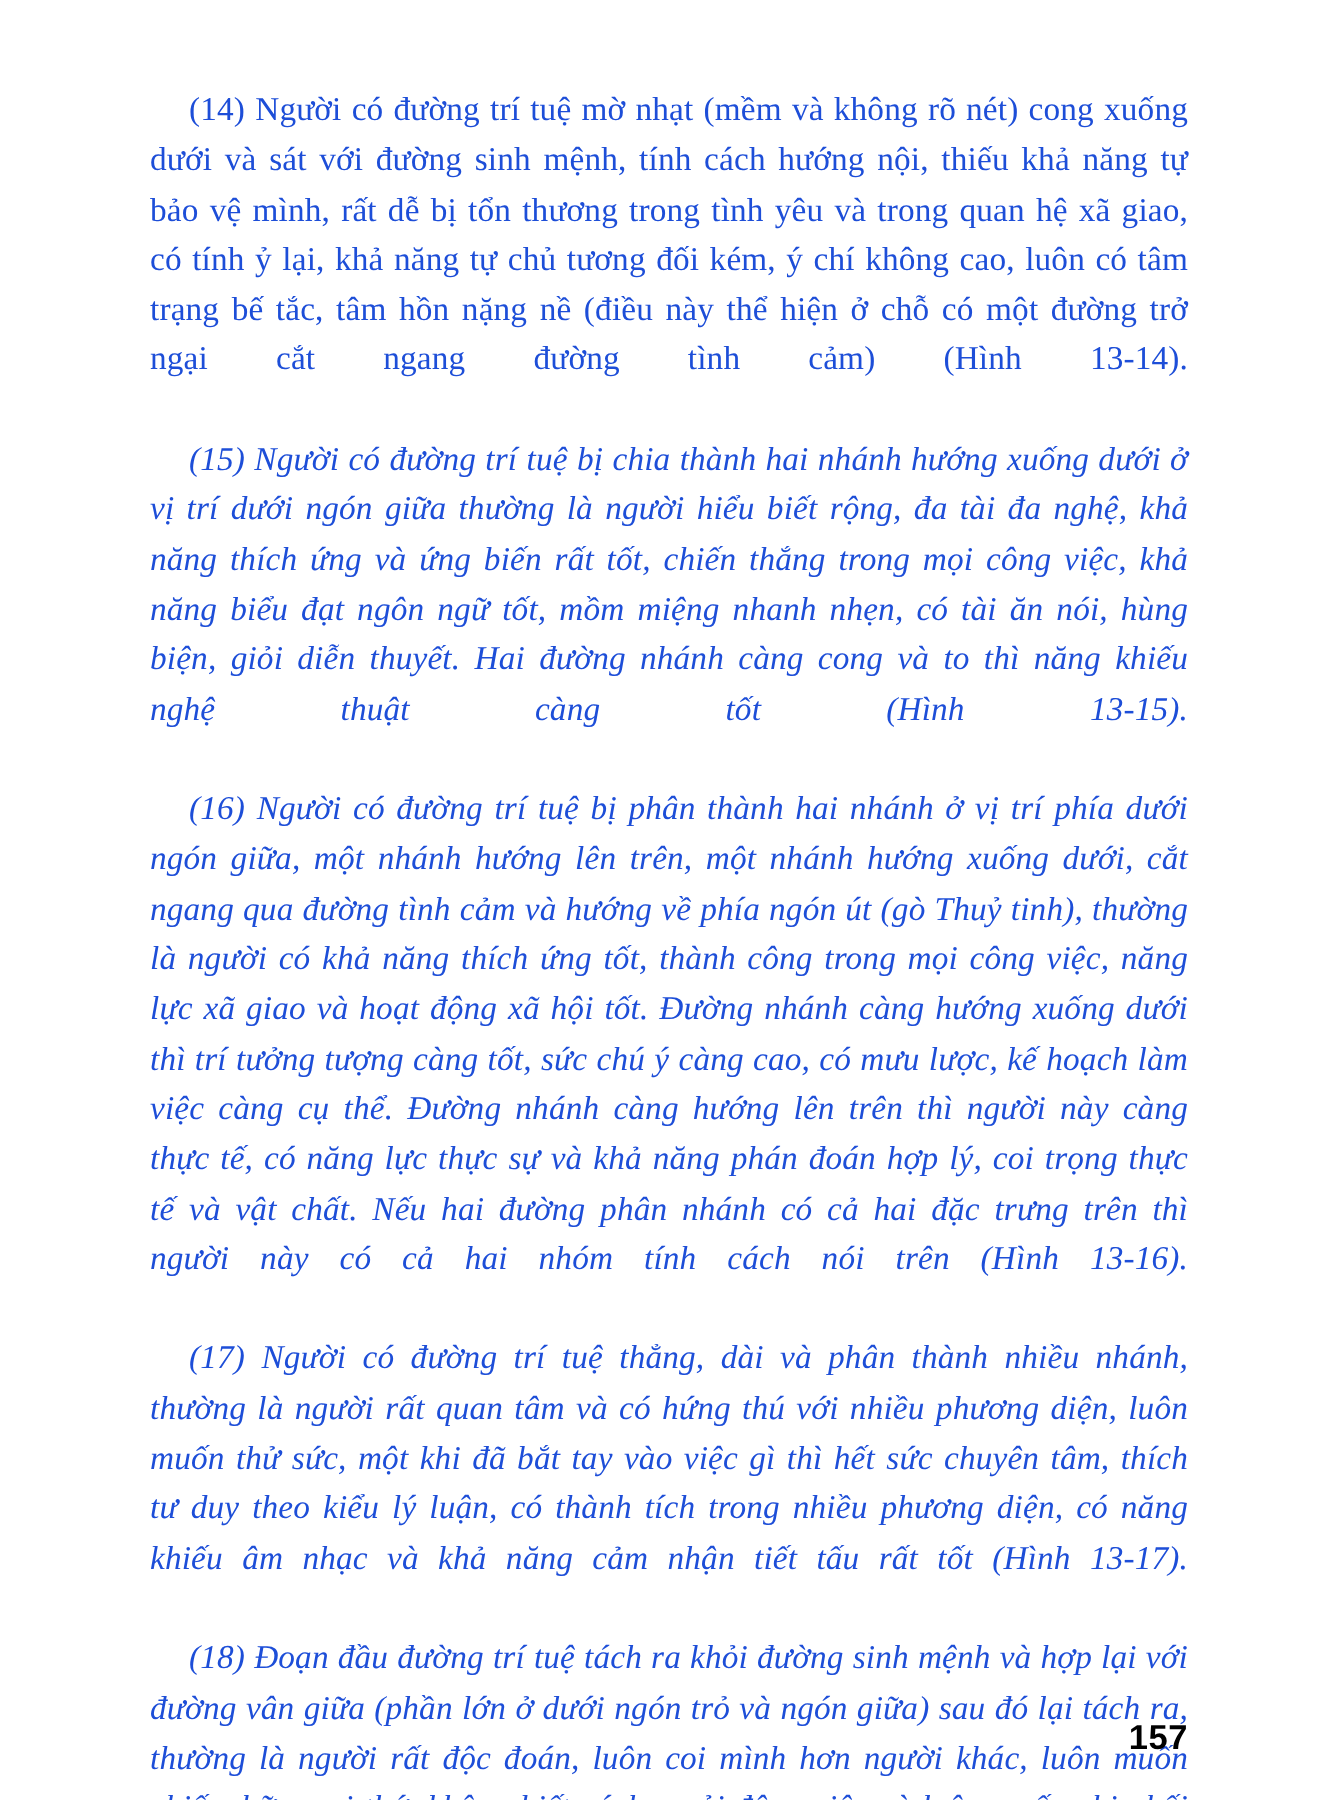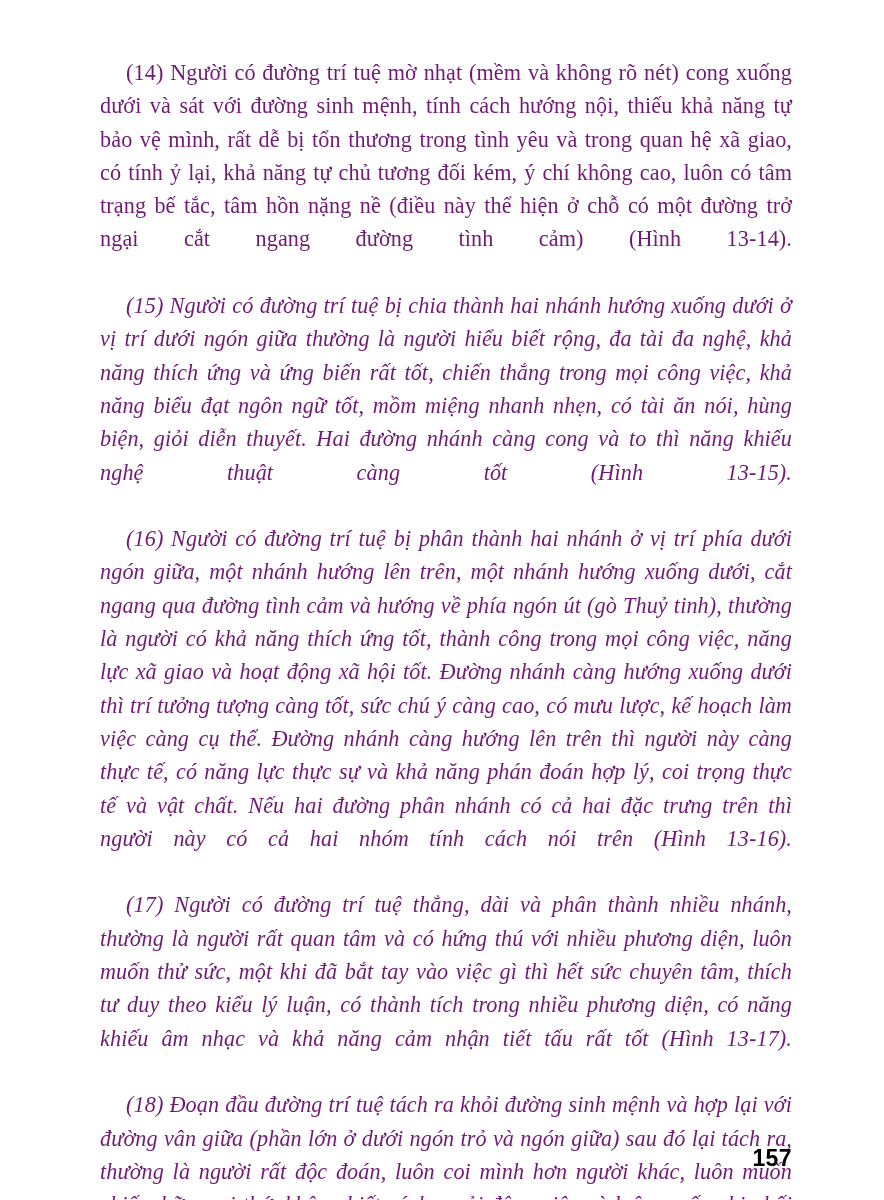"(14) Người có đường trí" .para { color: #701a75 -> #1d4ed8 }
